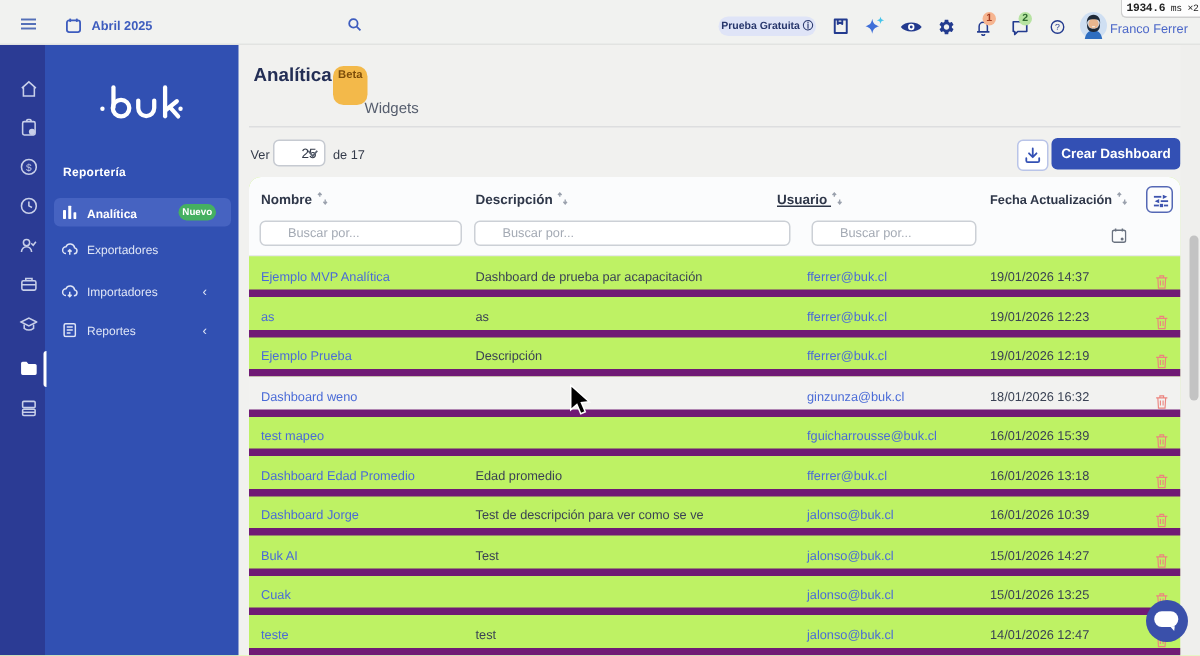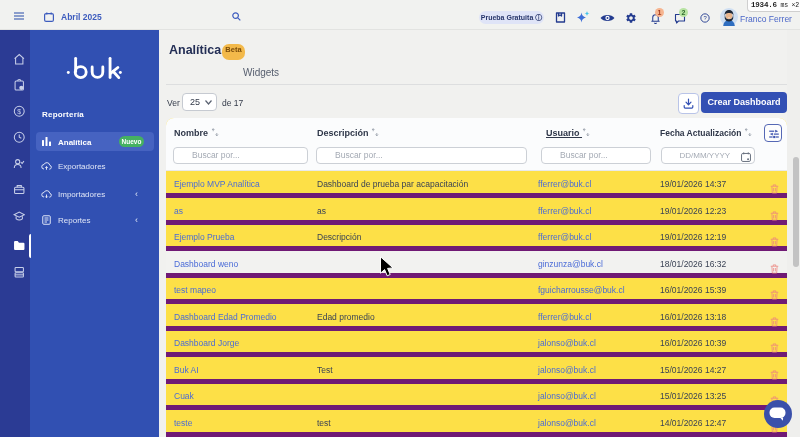"Beta" #beta { height: 16px -> 26px }
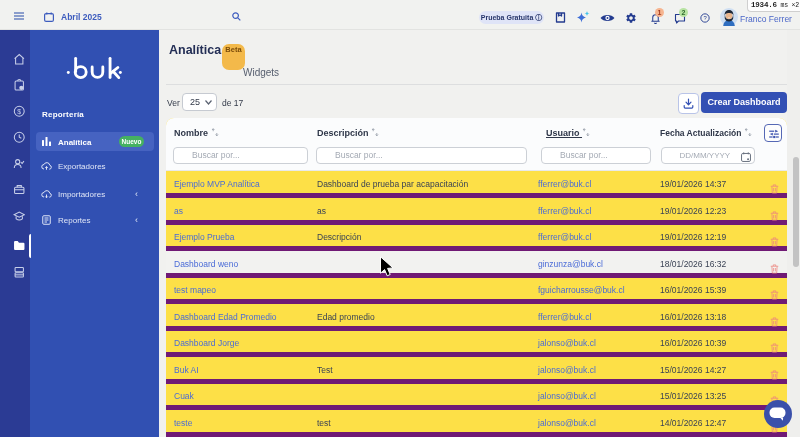"25" #ver-select { padding-left: 7px -> 18px }
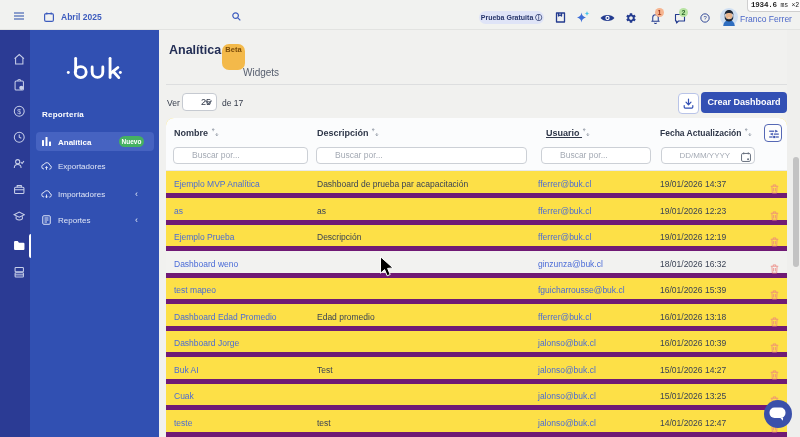"Nombre" #card { background: #fde047 -> #bef264 }
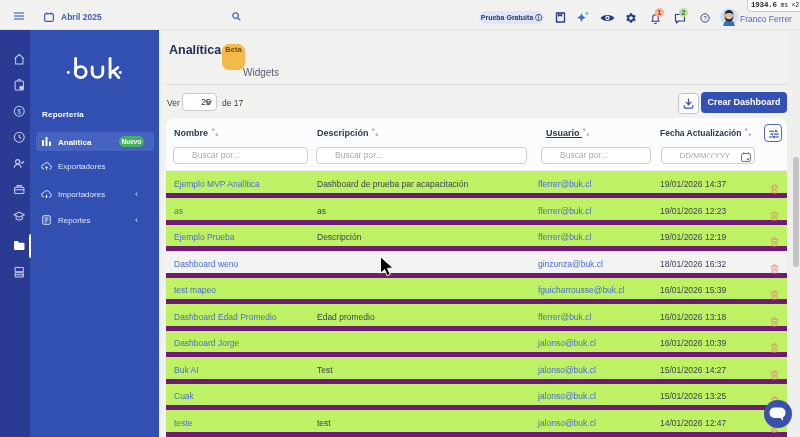"Usuario" div.th { left: 380px -> 352px }
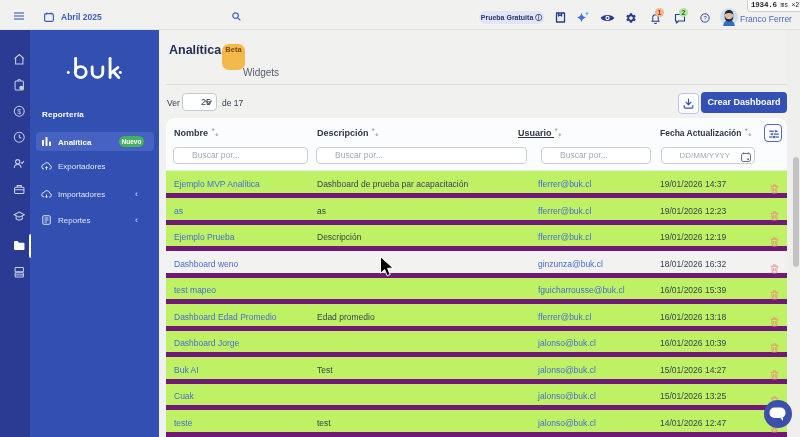"DD/MM/YYYY" div.filter { html: <div>DD/MM/YYYY</div> -> none }
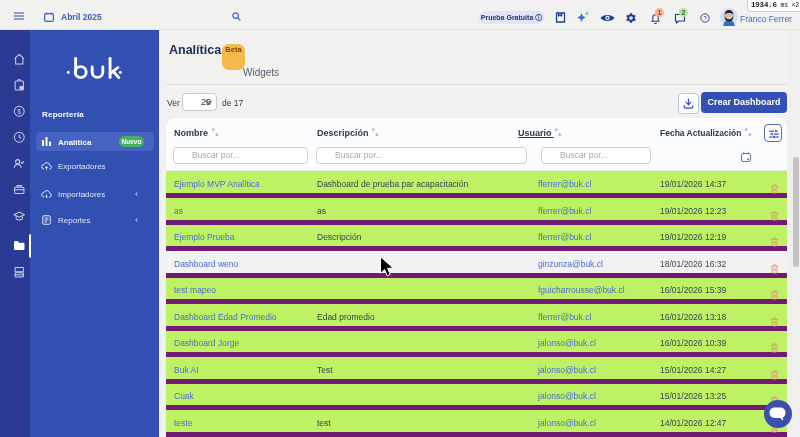"Test de descripción para ver" div.c2 { html: none -> <div>Test de descripción para ver como se ve</div> }
